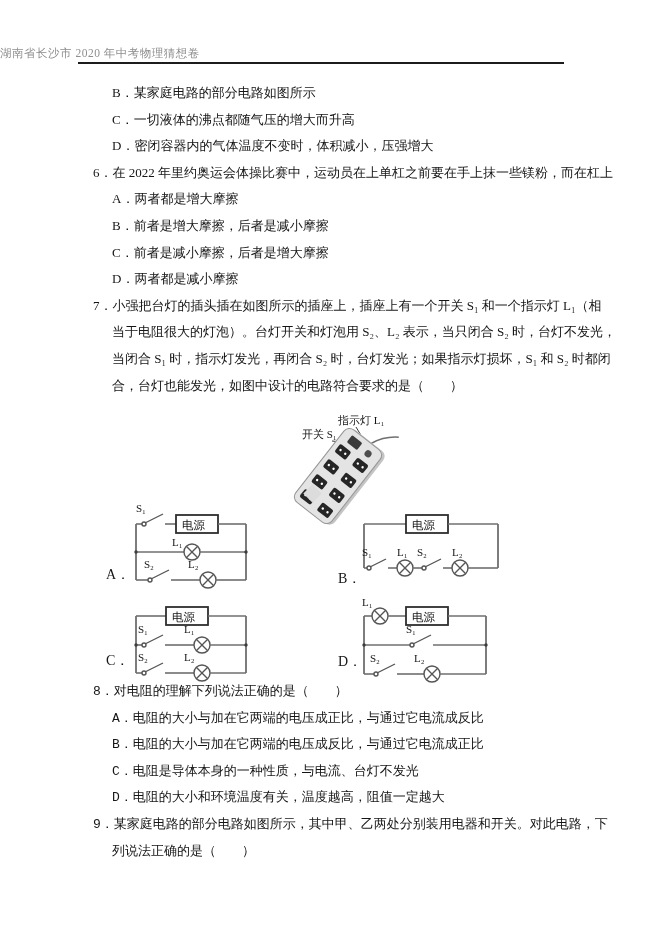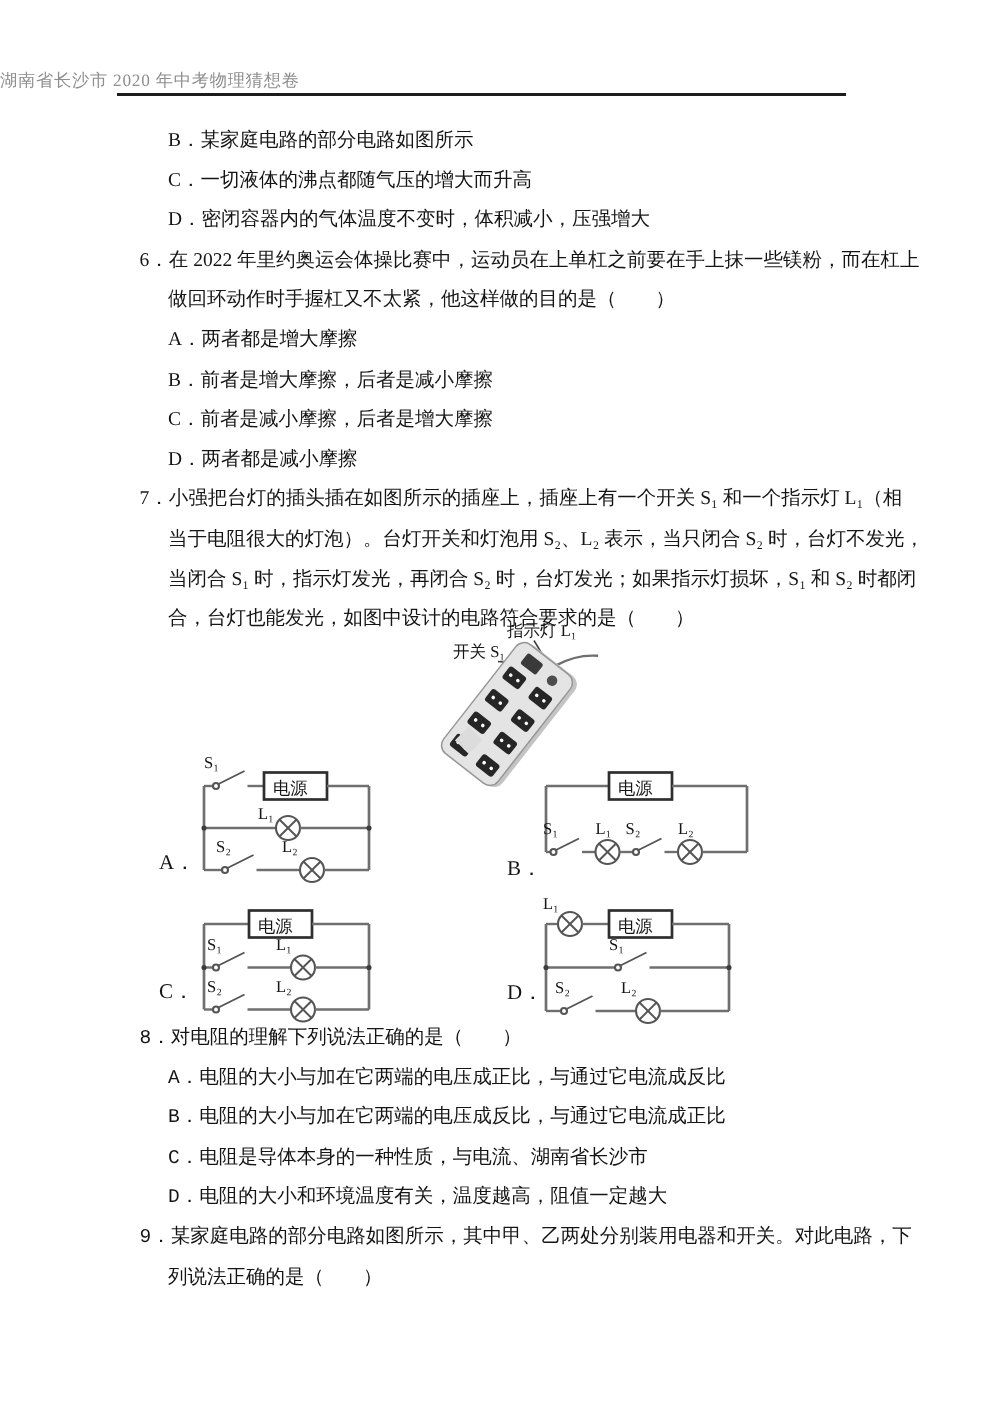"做回环动作时手握杠又不太紧，他这样做的目的是（ ）" div.line { html: <div>做回环动作时手握杠又不太紧，他这样做的目的是（ ）</div> -> none }
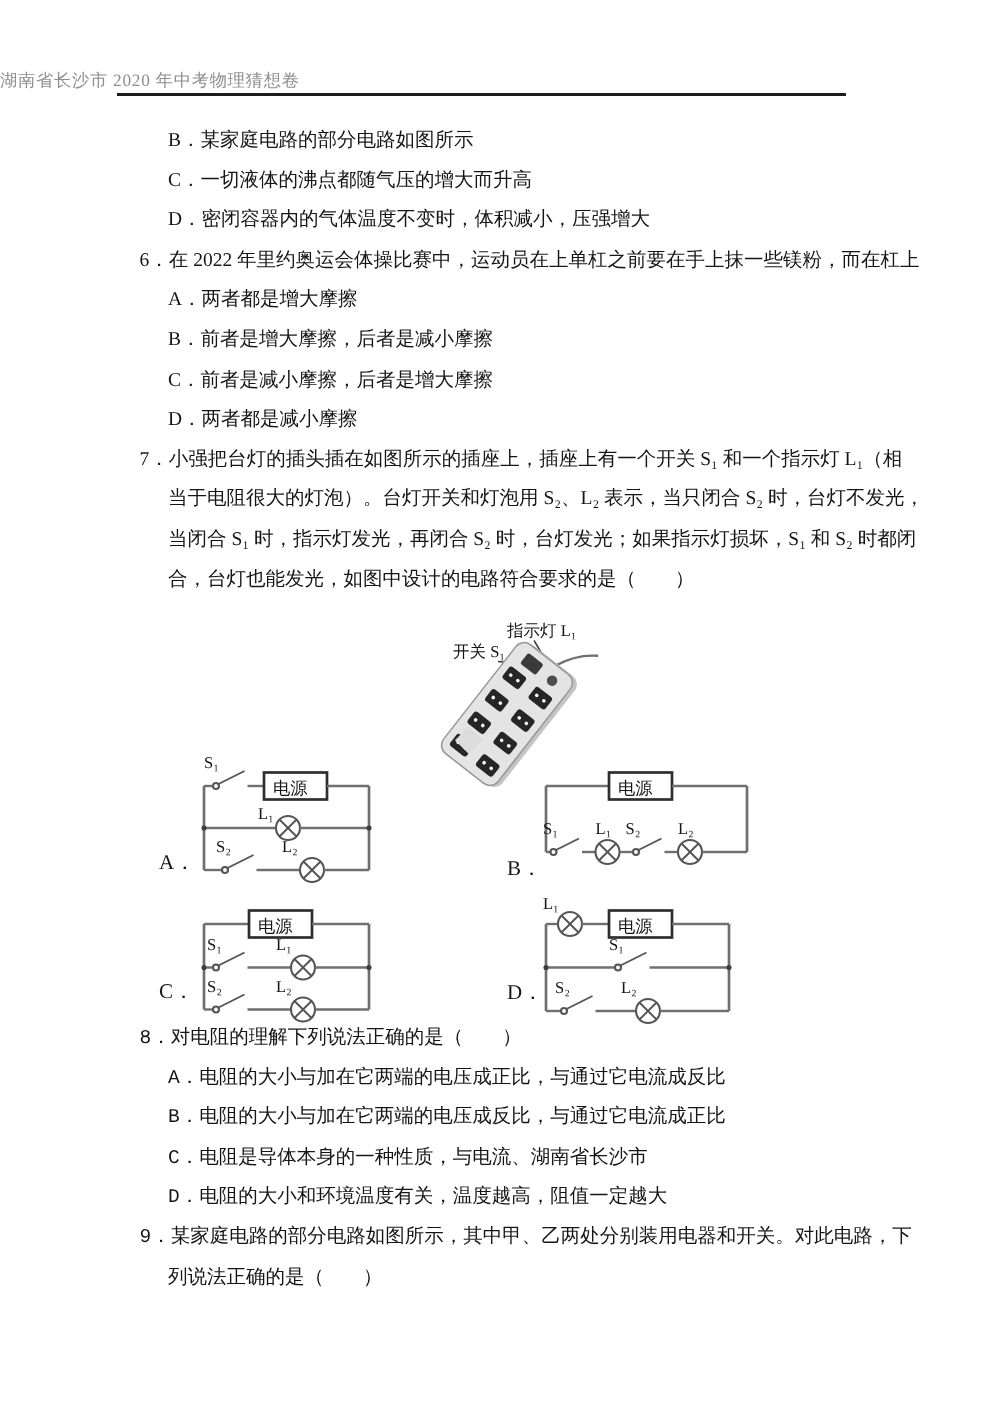"C．电阻是导体本身的一种性质，与电流、湖南省长沙市" div.line { text: 湖南省长沙市 -> 台灯不发光 }
